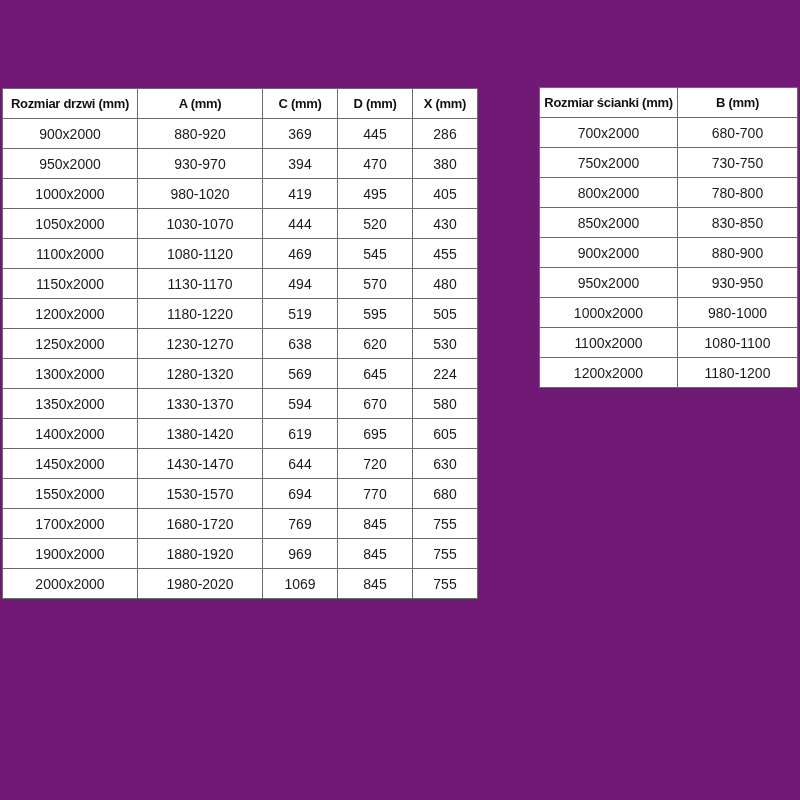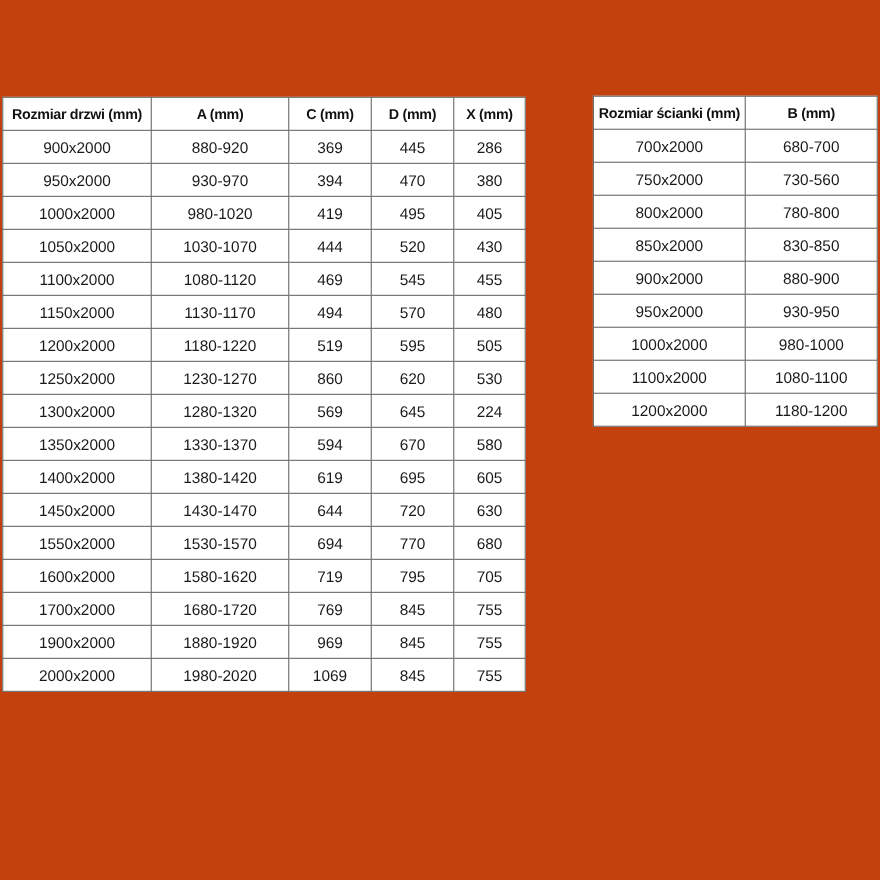"Rozmiar drzwi (mm)" .page { background: #c2410c -> #701a75 }
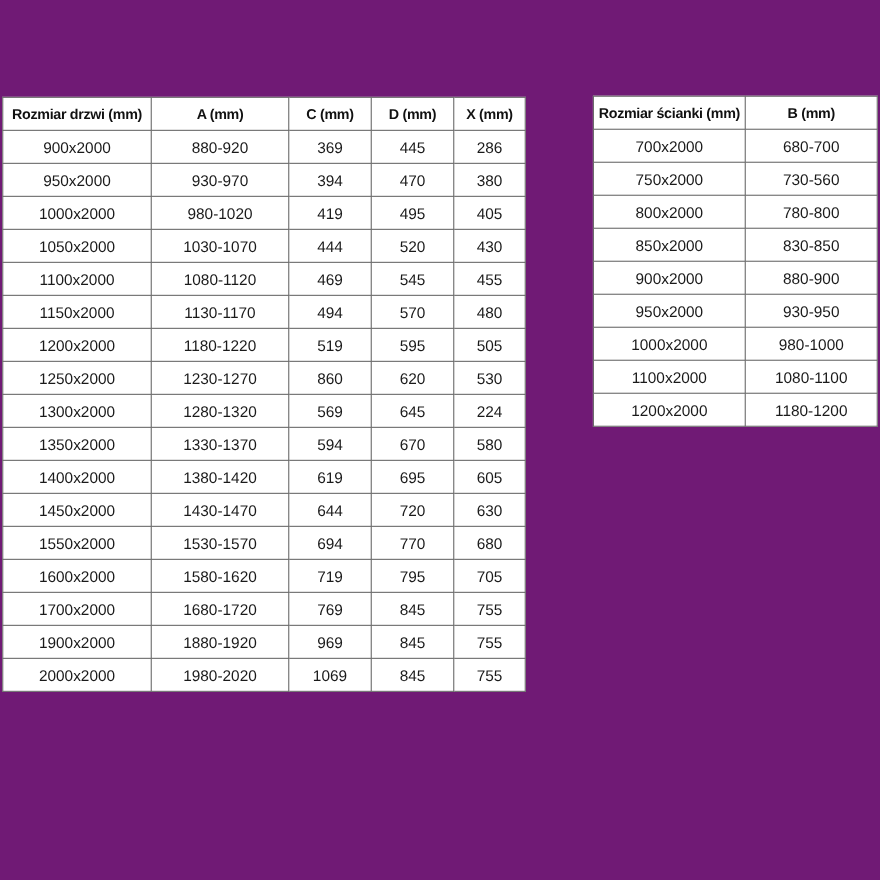"730-560" td { text: 730-560 -> 730-750 }
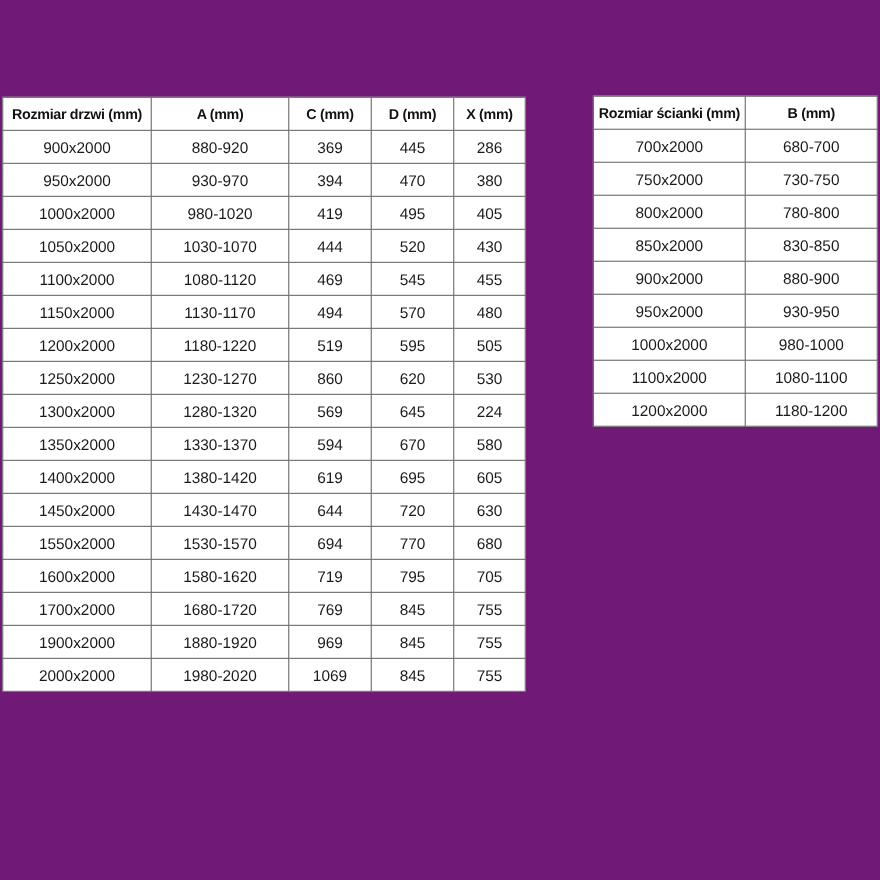"860" td { text: 860 -> 638 }
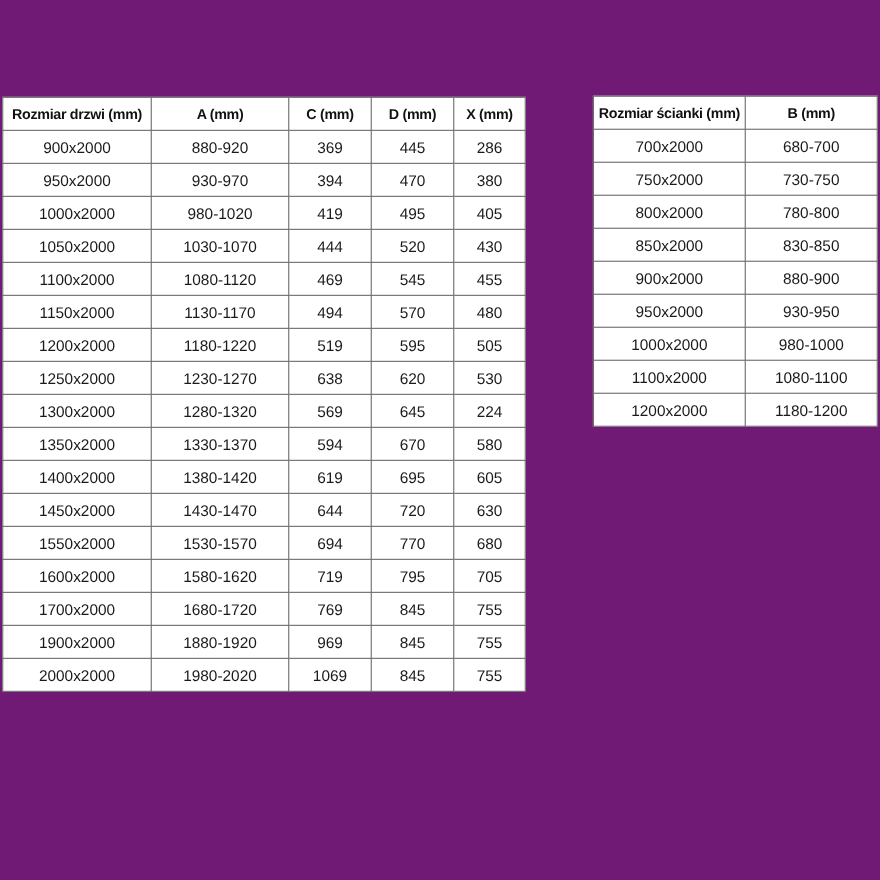"1600x2000" tr { html: <tr> <td>1600x2000</td> <td>1580-1620</td> <td>719</td> <td>795</td> <td>705</td> </tr> -> none }
